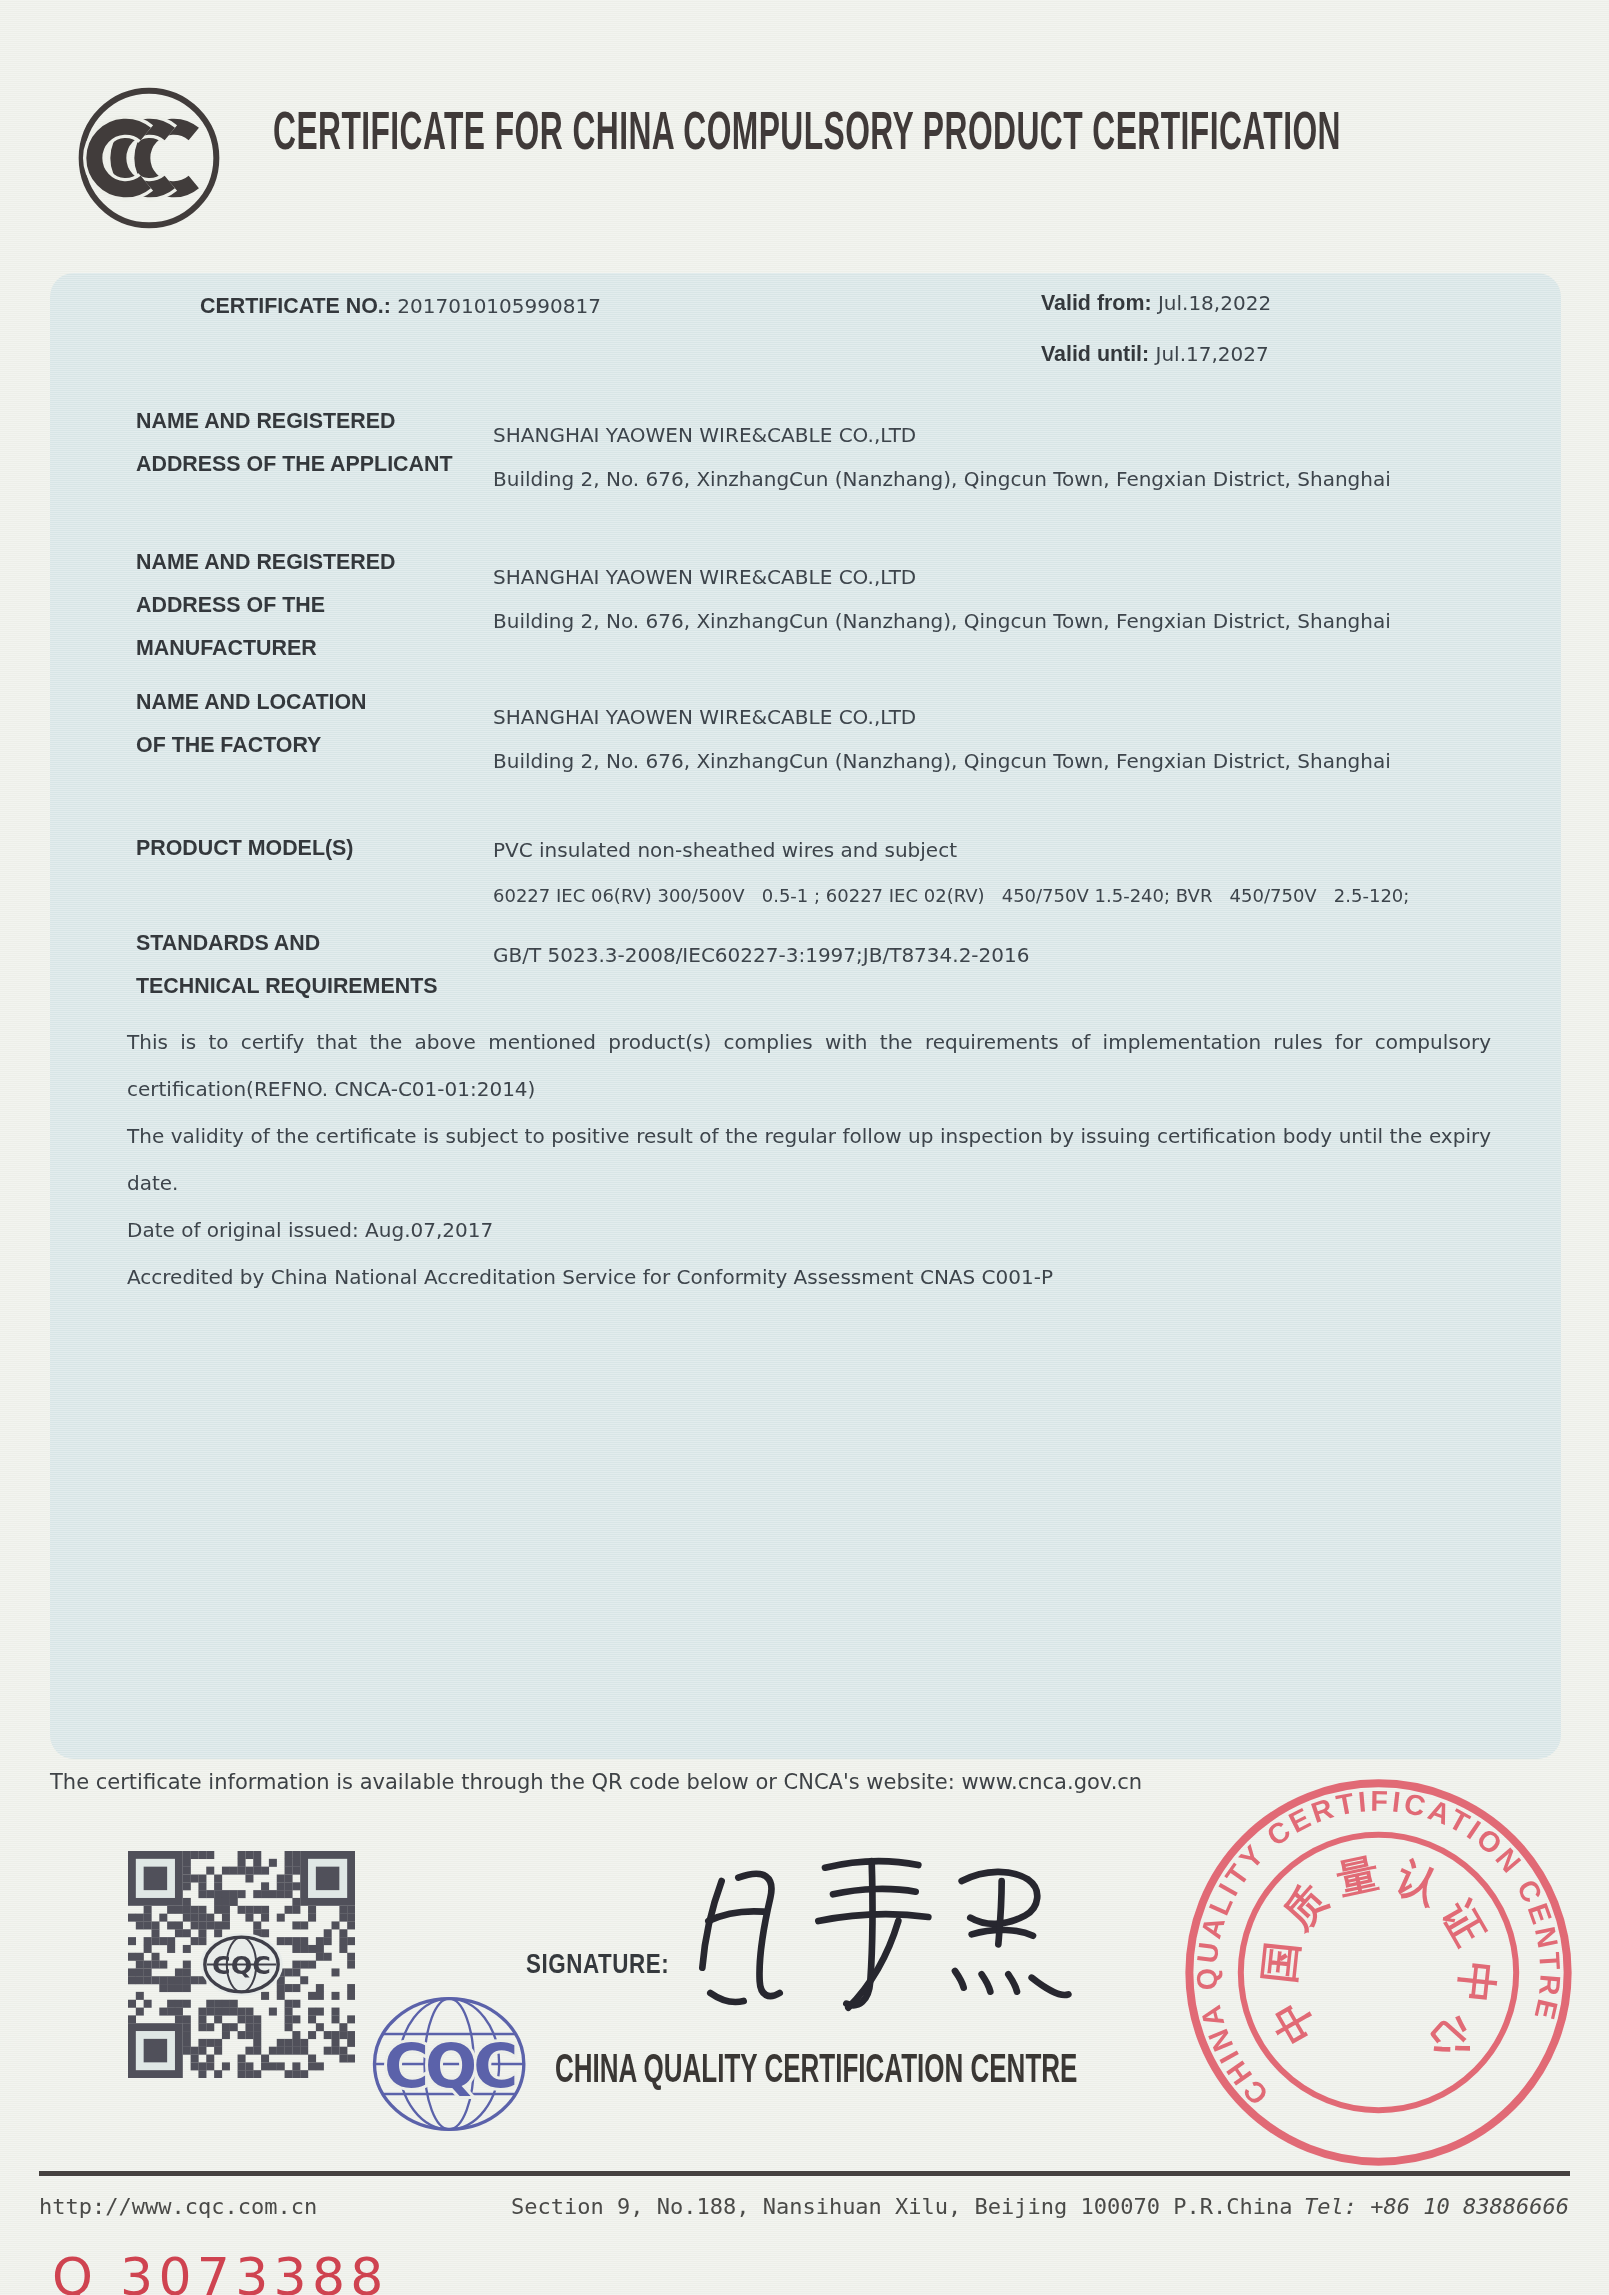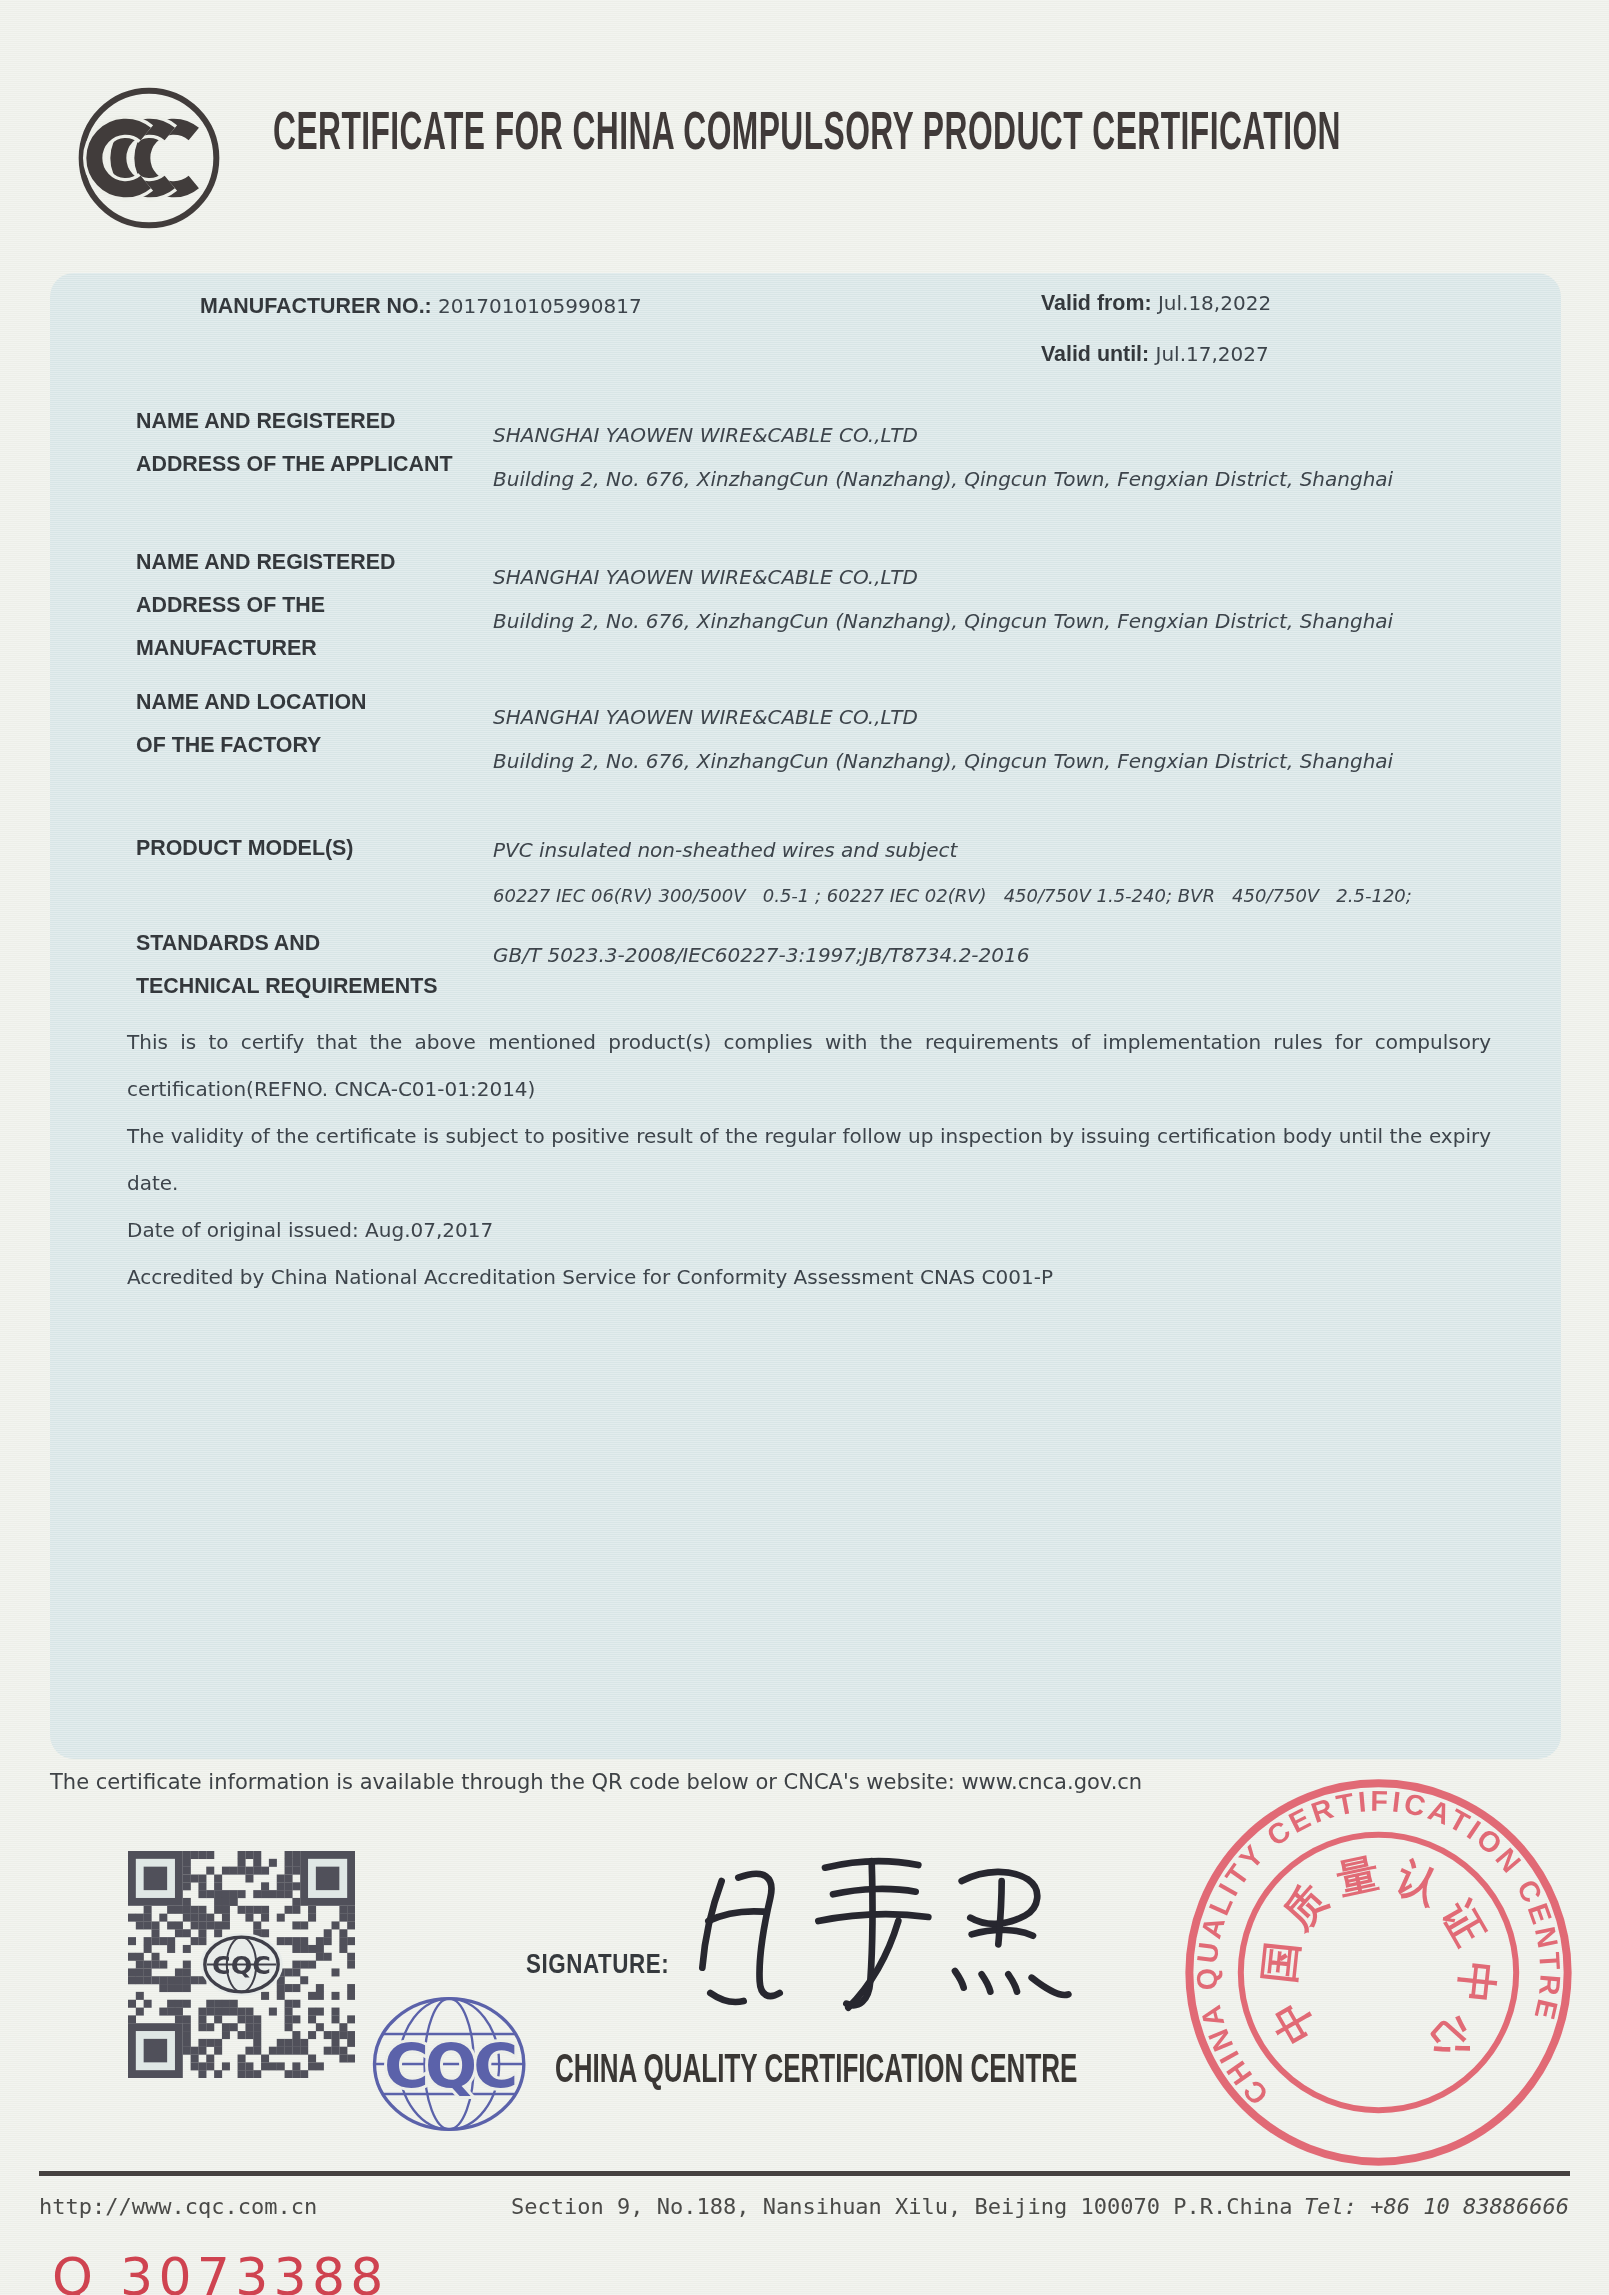"MANUFACTURER NO.:" span.b-label { text: MANUFACTURER -> CERTIFICATE }
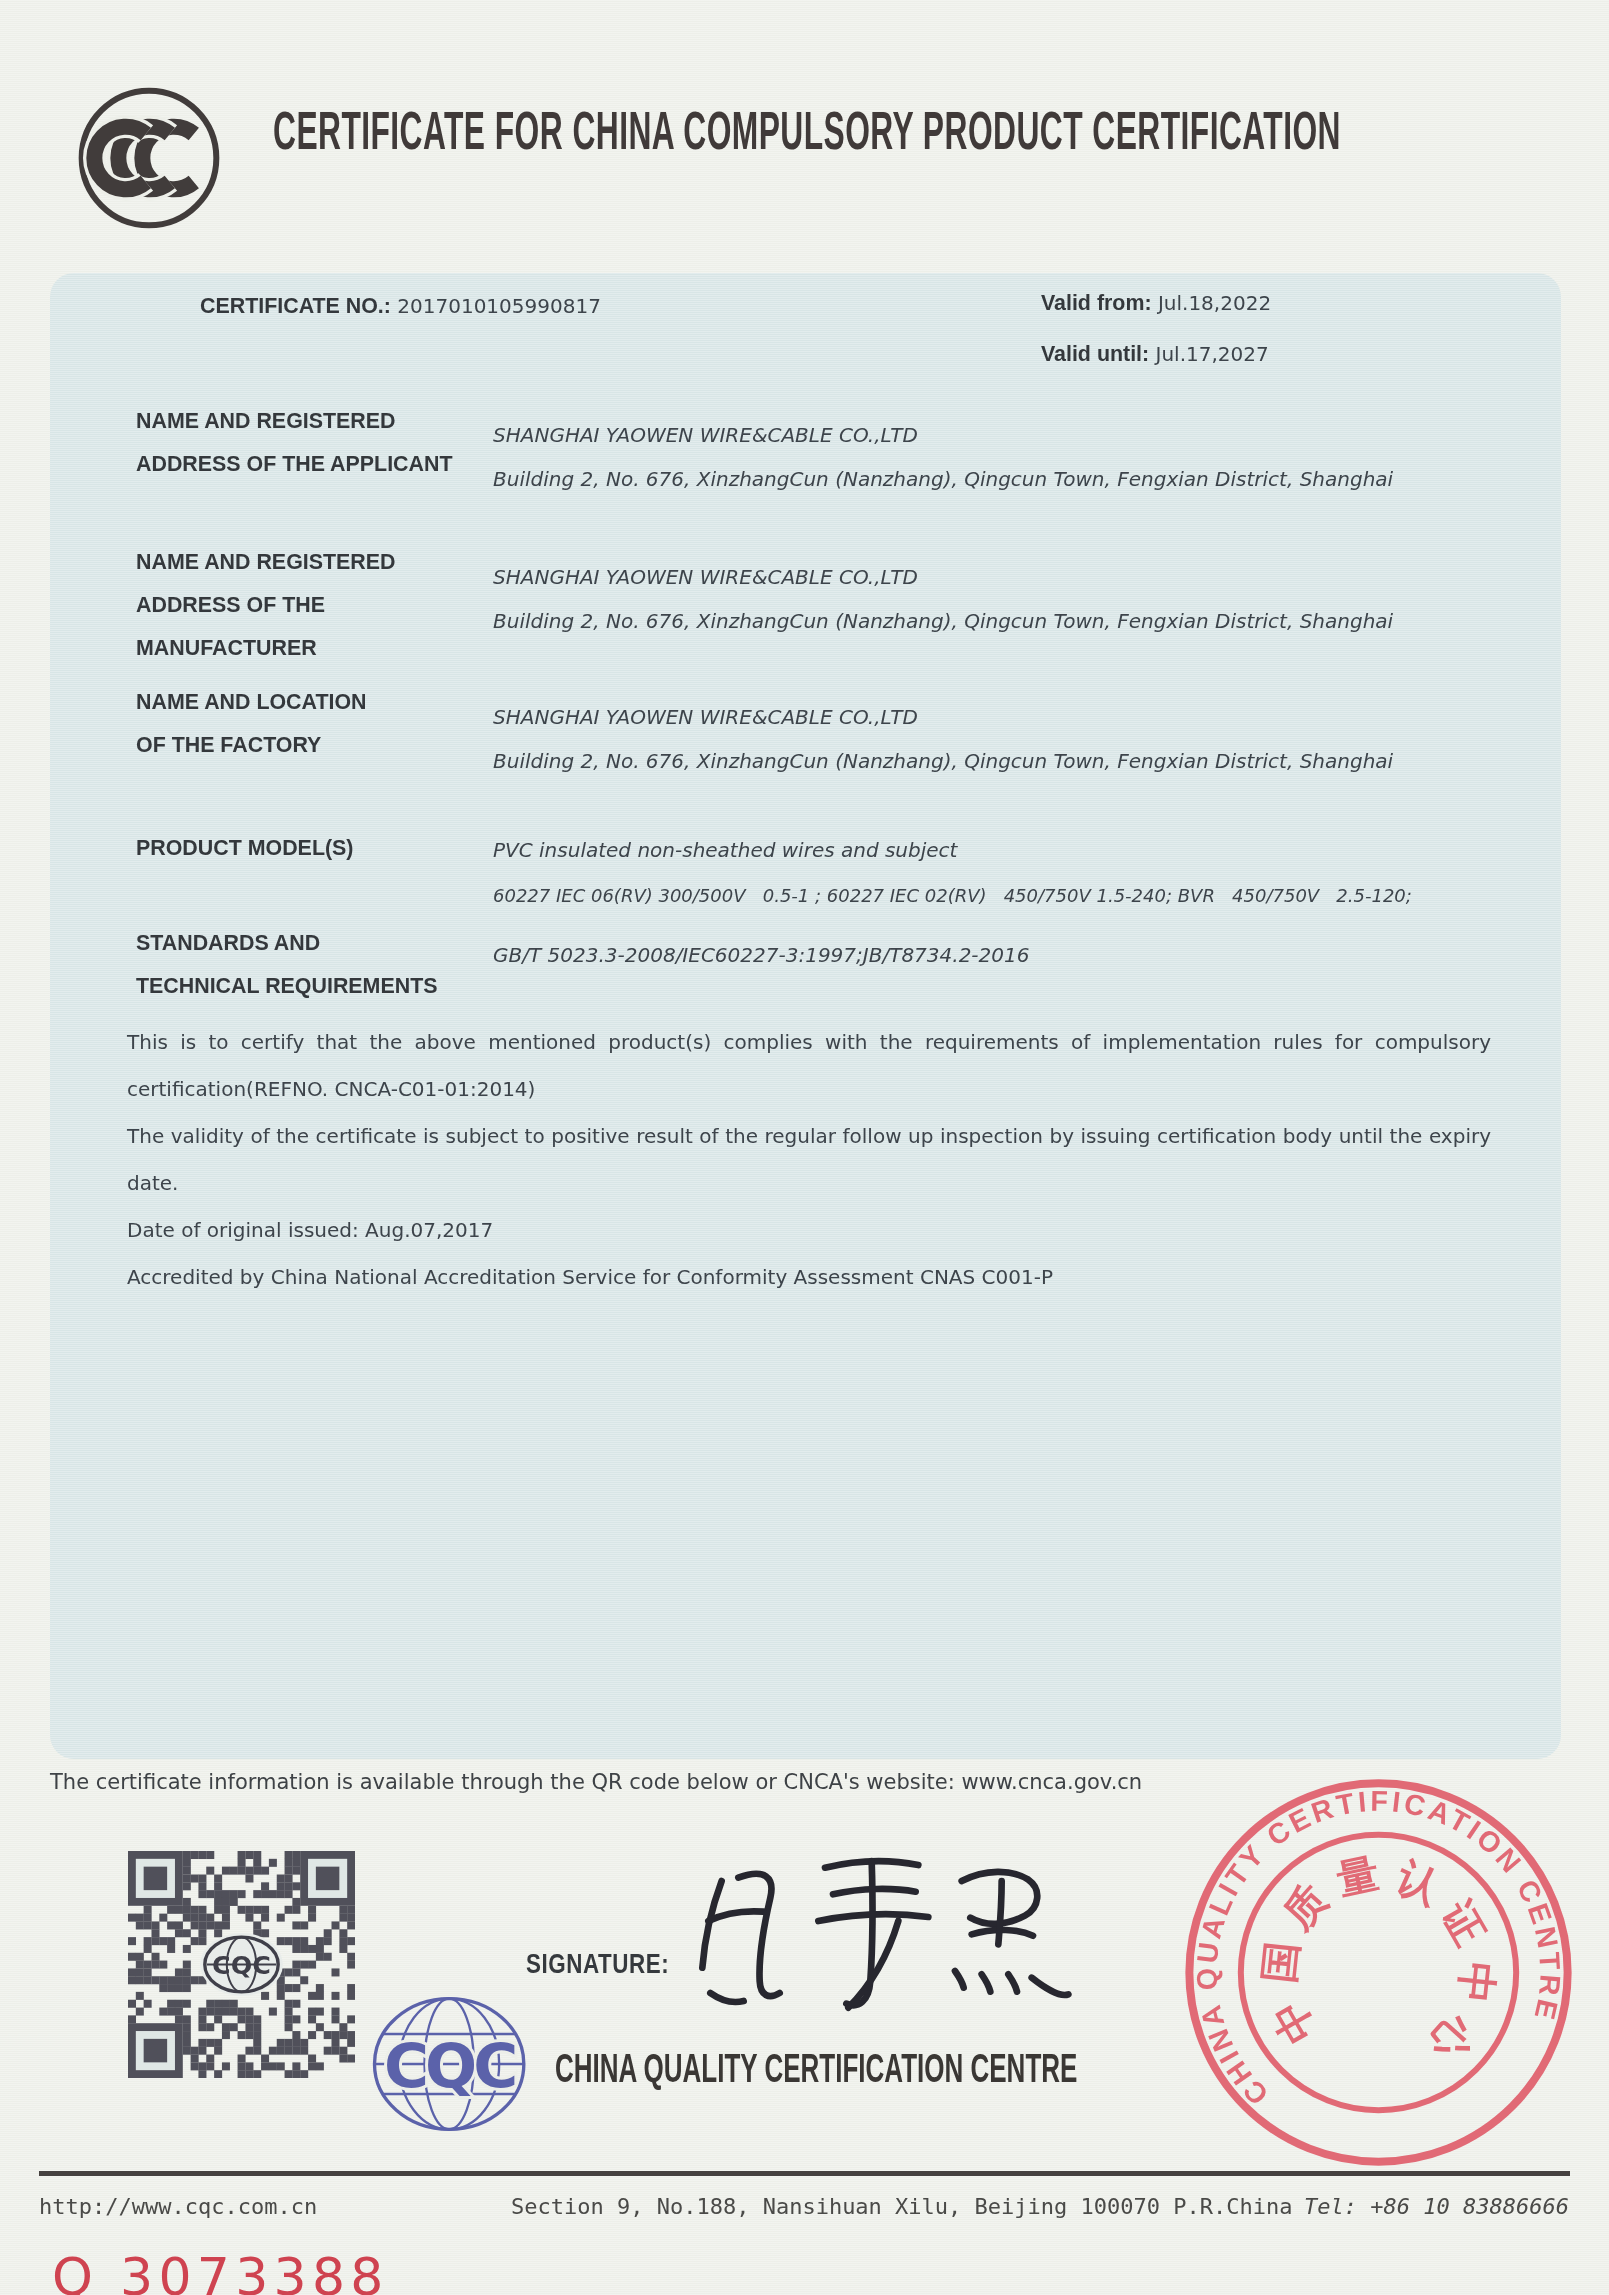"SHANGHAI YAOWEN WIRE&CABLE CO.,LTD" .field-value { font-style: italic -> none }
